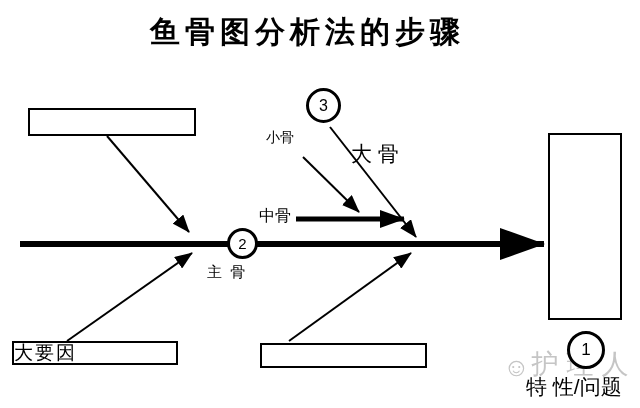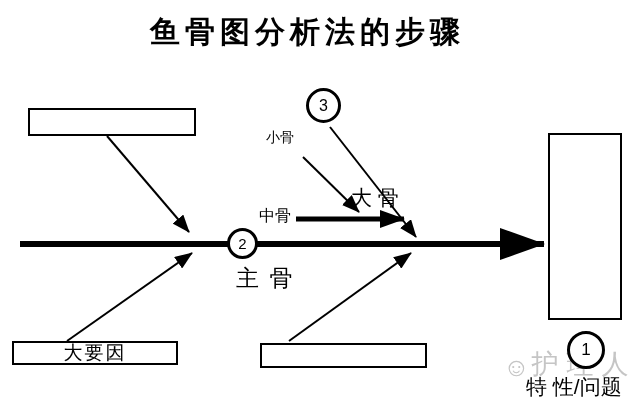"大 骨" .label-dagu { margin-top: 44px -> none }
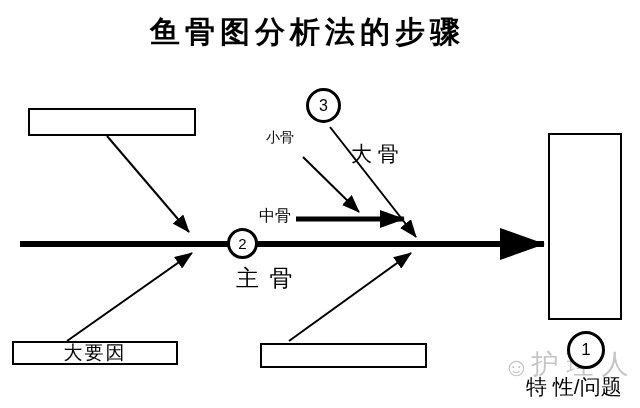"主 骨" .label-zhugu { font-size: 23px -> 15px; left: 236px -> 207px }
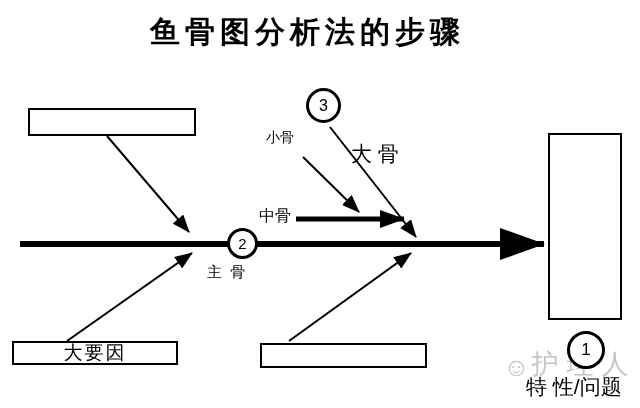"大要因" .box { justify-content: center -> none }
